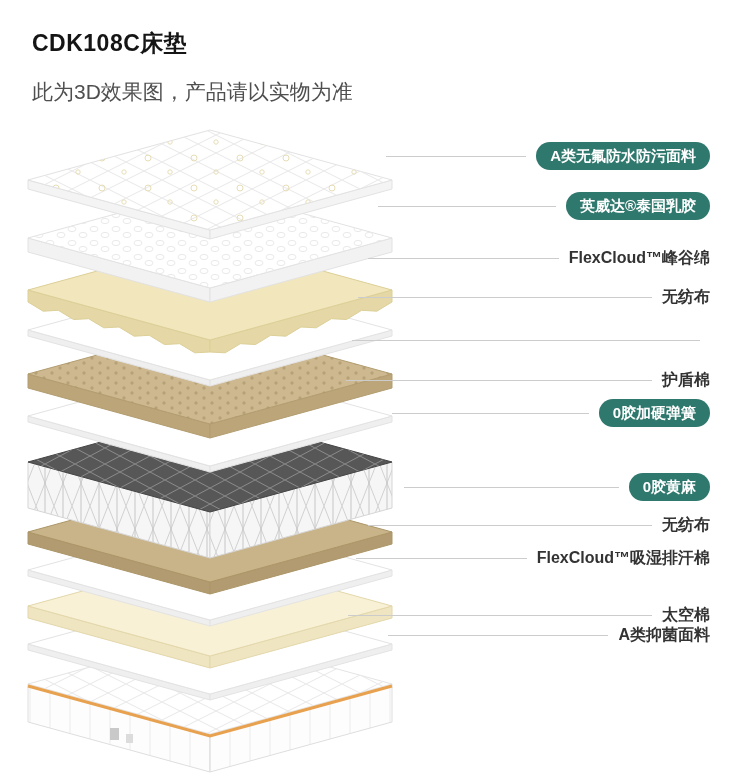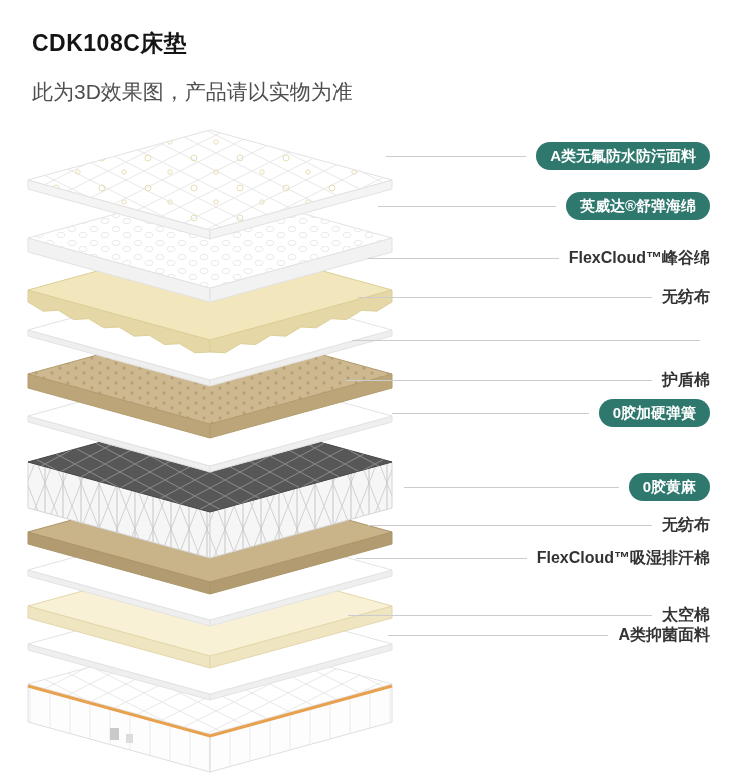"英威达®舒弹海绵" span.lbl { text: 舒弹海绵 -> 泰国乳胶 }
